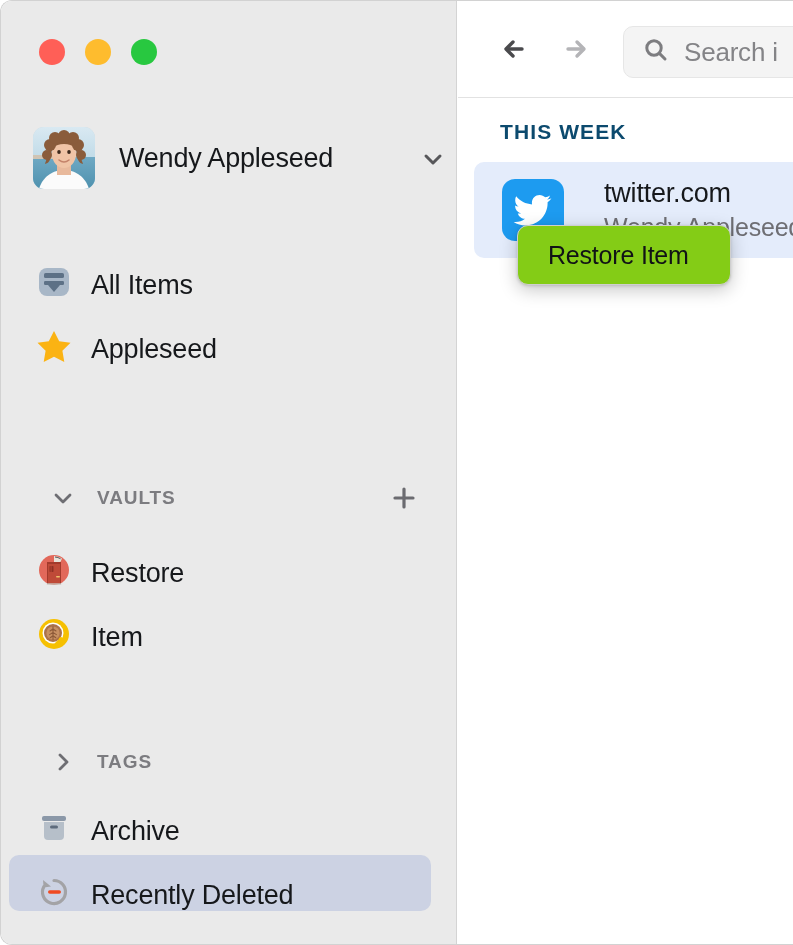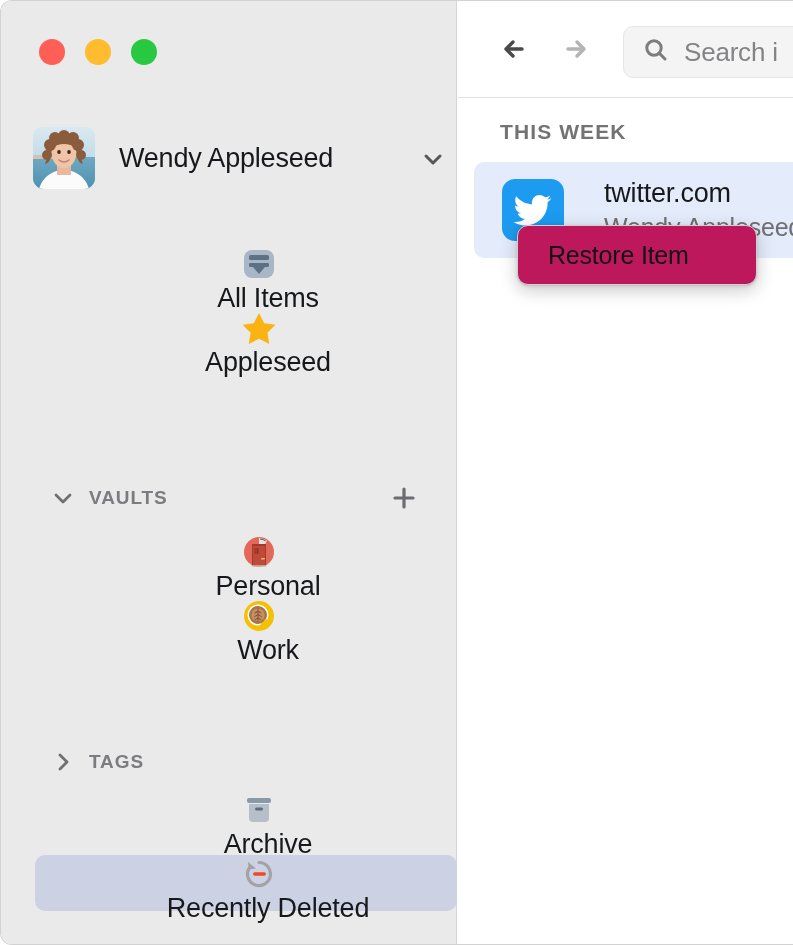"THIS WEEK" .list-section-head { color: #737373 -> #0c4a6e }
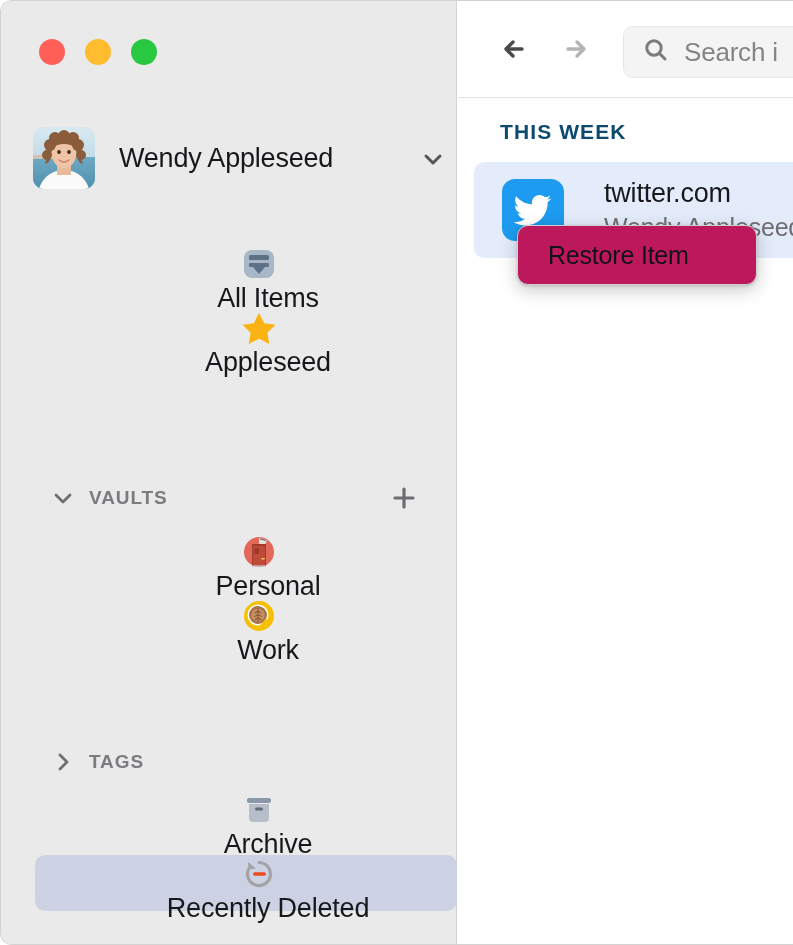"Restore Item" .context-menu { background: #be185d -> #84cc16; width: 240px -> 214px }
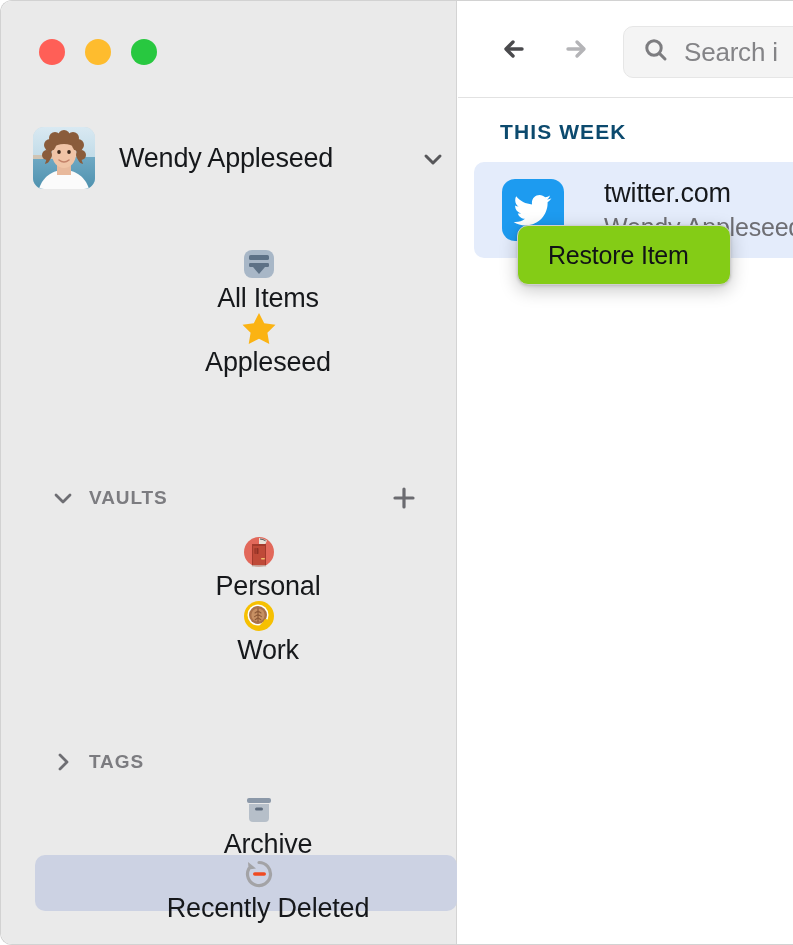"All Items" .nav-item { align-items: center -> flex-end; flex-direction: column -> none; left: 34px -> 8px }
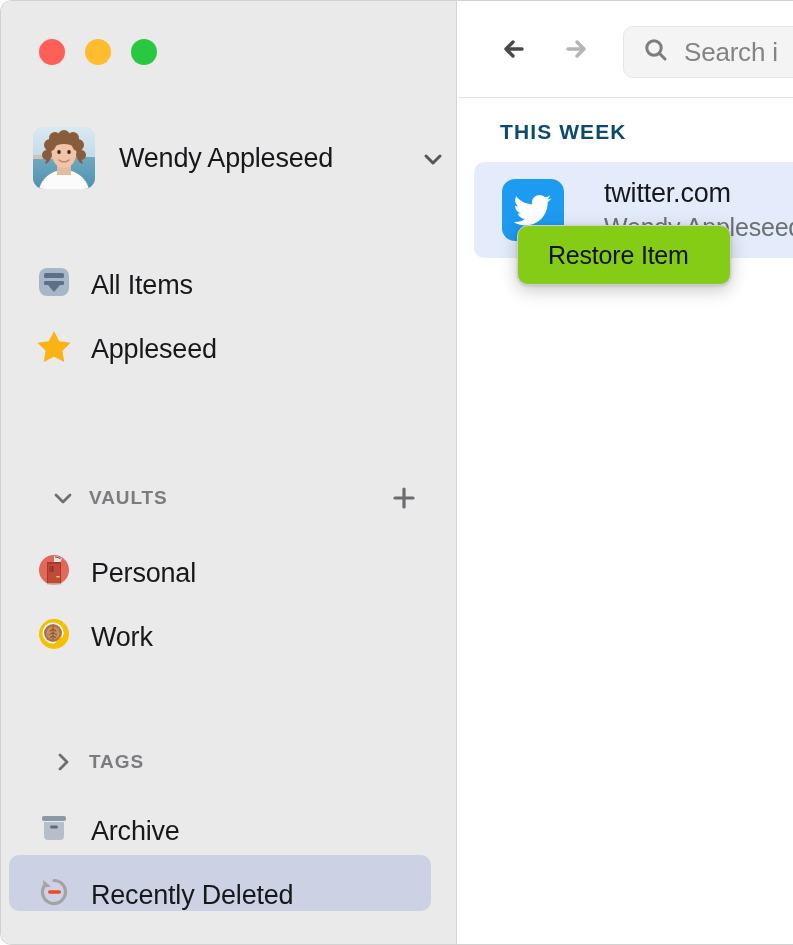"VAULTS" .section-title { margin-left: 8px -> 16px }
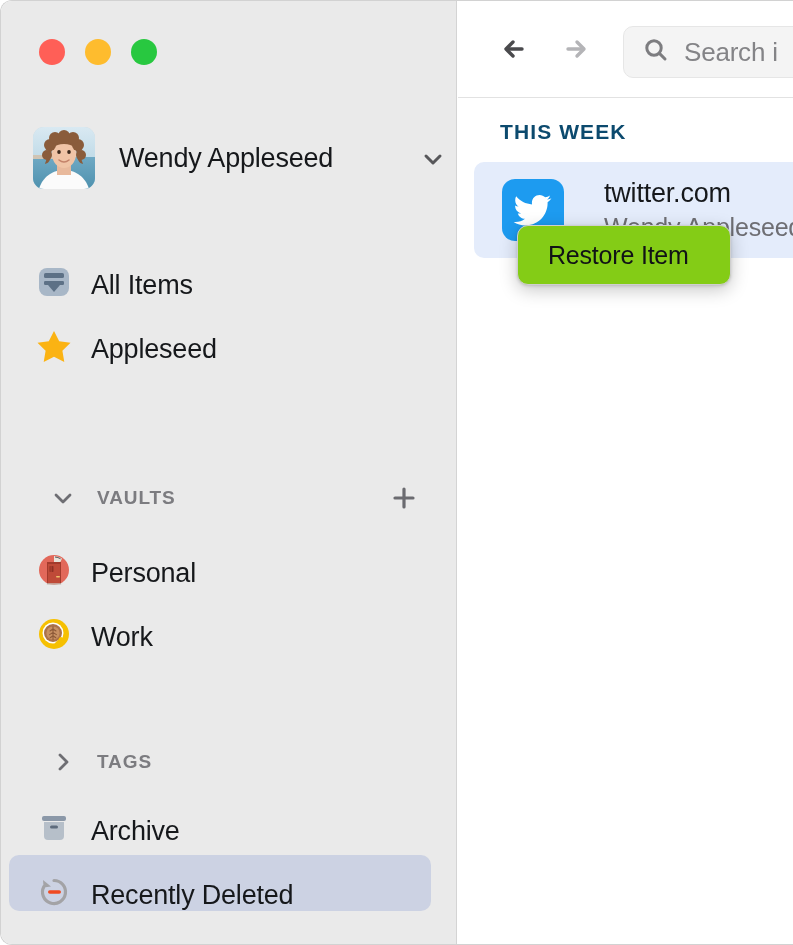"Personal" div.nav-label { text: Personal -> Restore }
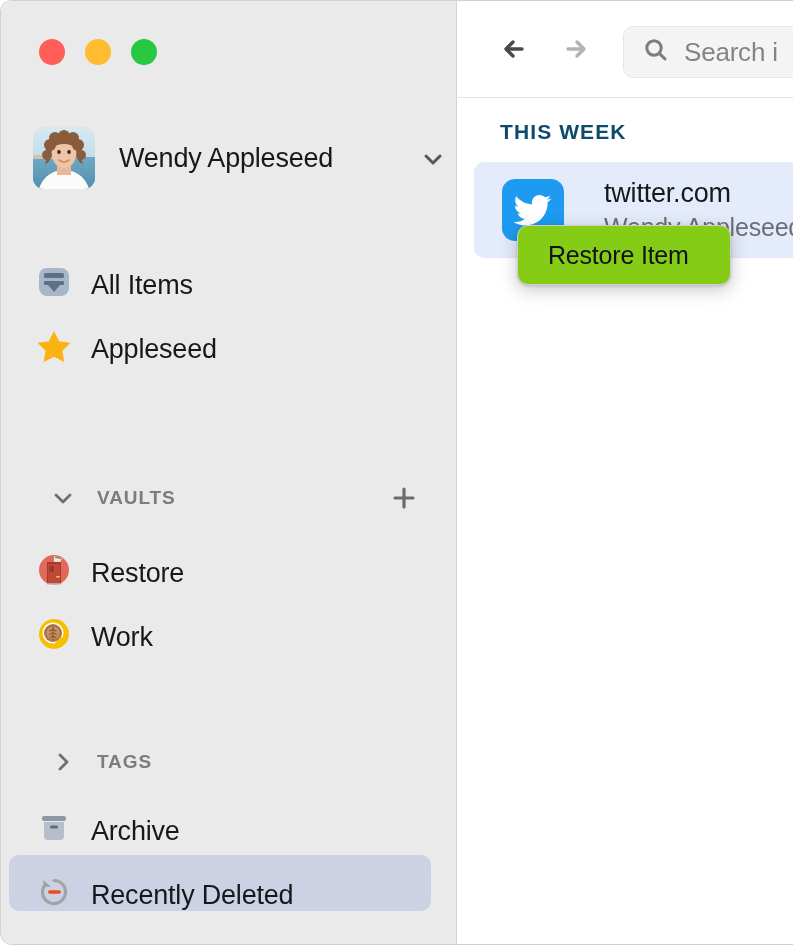"Work" div.nav-label { text: Work -> Item }
